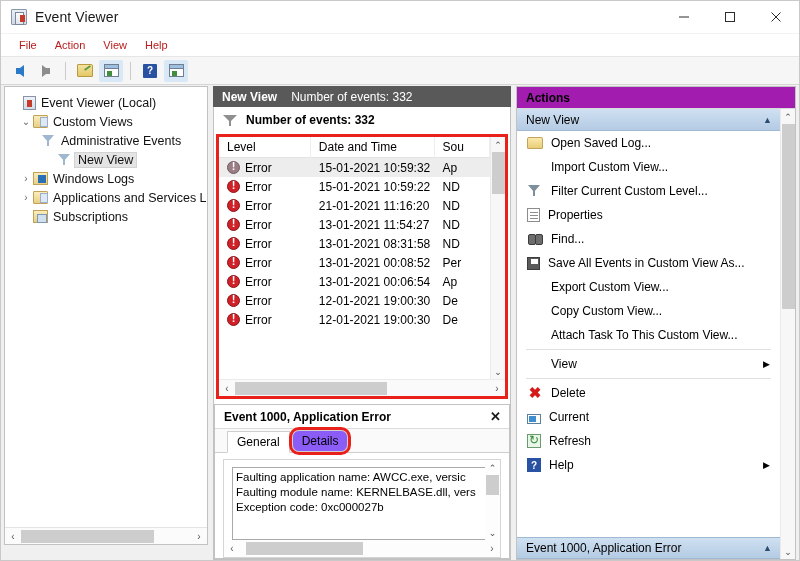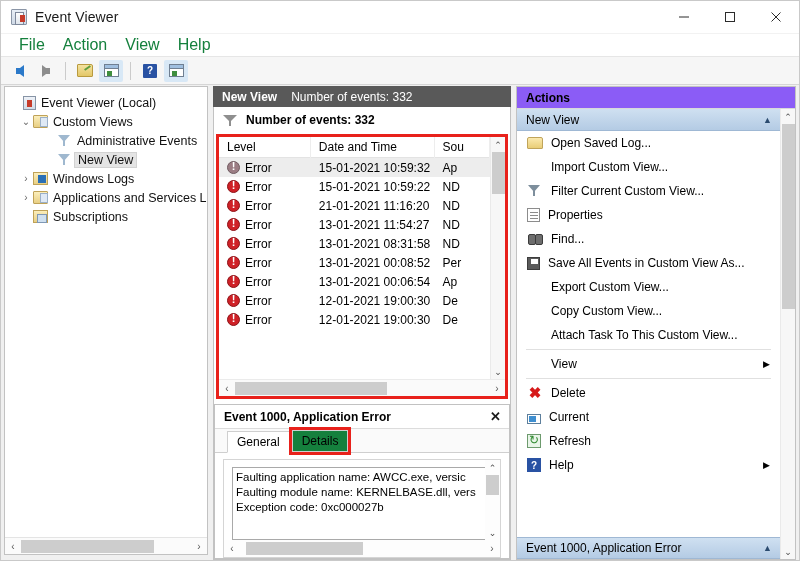"File" .menu-item { color: #15803d -> #b91c1c; font-size: 16px -> 11px }
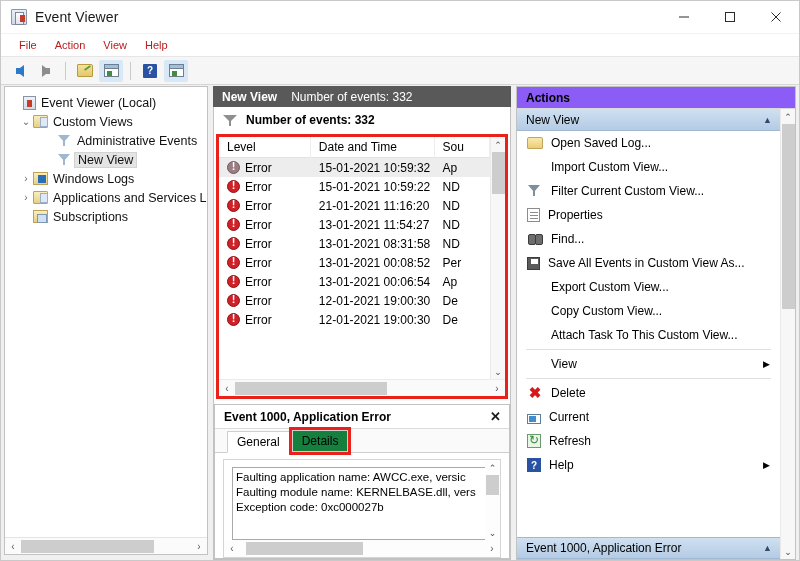"Event Viewer (Local)" .tree-pane { margin: 1px 0 6px 3px -> 1px 0 16px 3px }
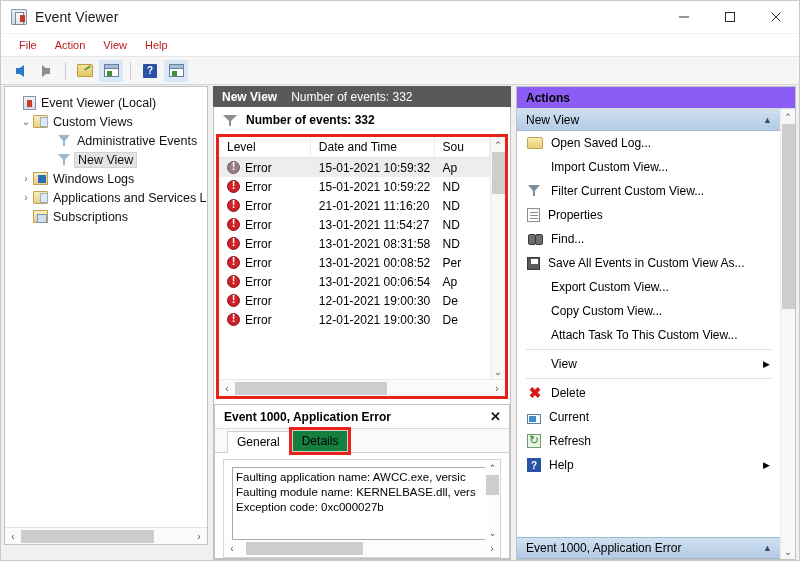"Actions" .actions-title { background: #8b5cf6 -> #a21caf }
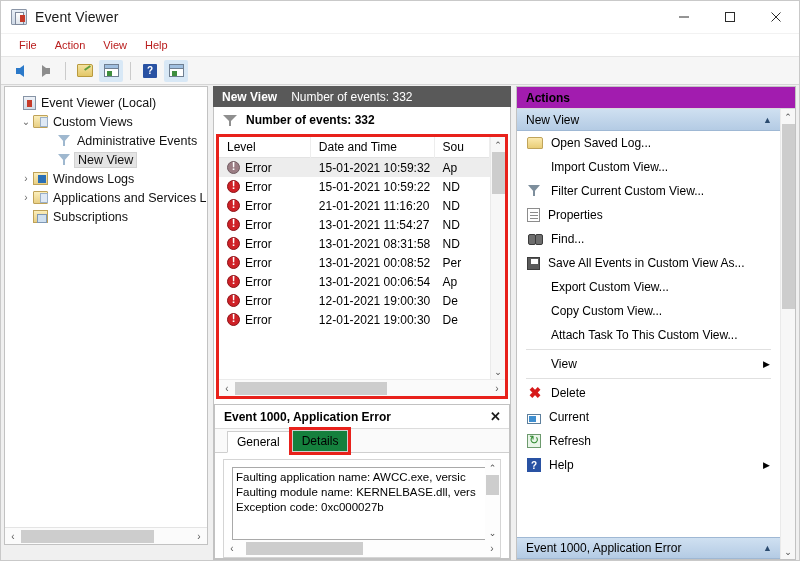"Administrative Events" div.tnode { padding-left: 38px -> 22px }
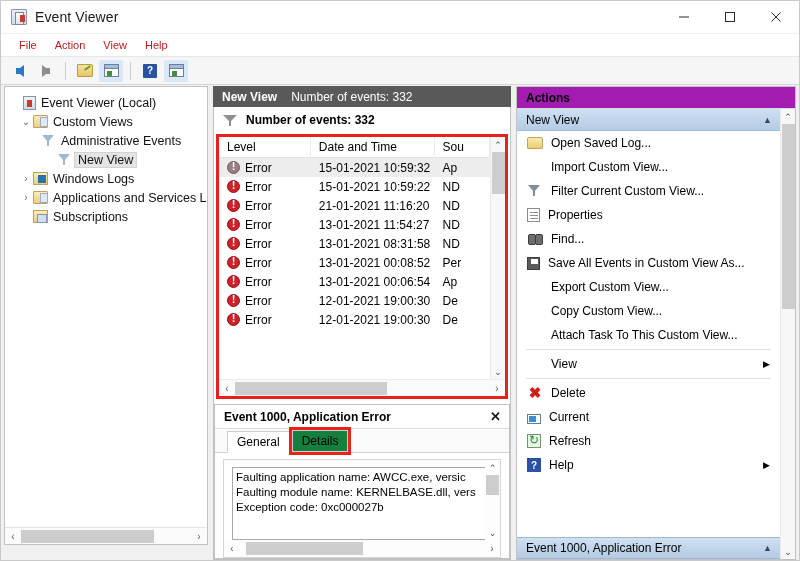"Filter Current Custom View..." span { text: View -> Level }
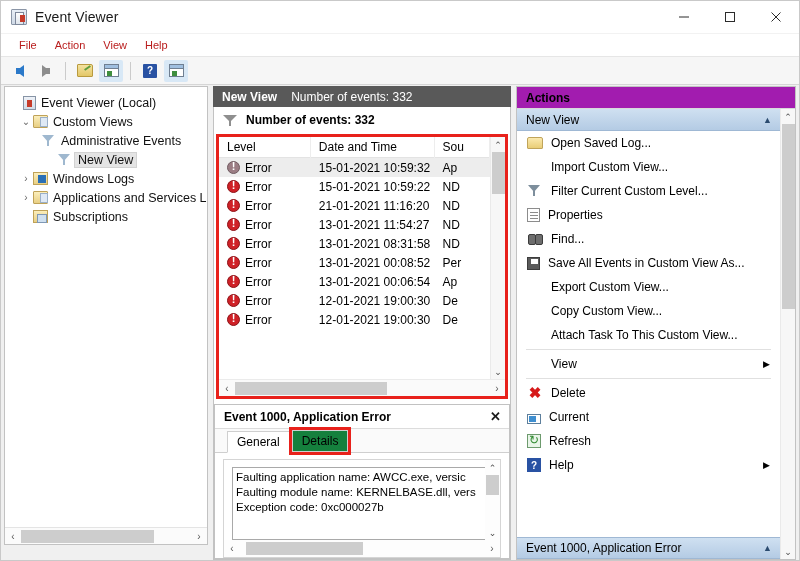"Details" .tab.boxed { background: #15803d -> #8b5cf6; border-radius: none -> 7px }
